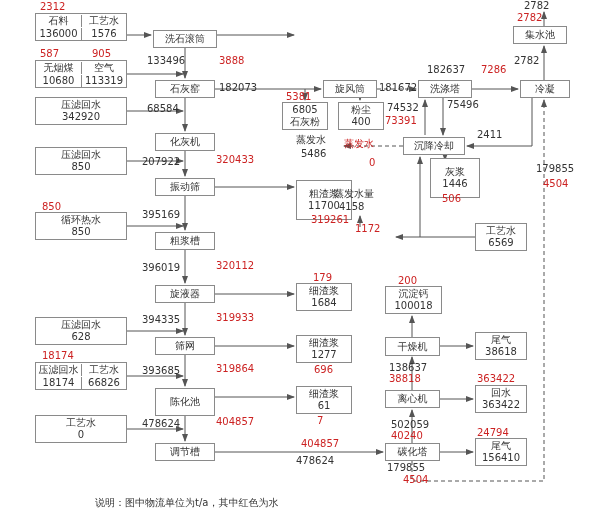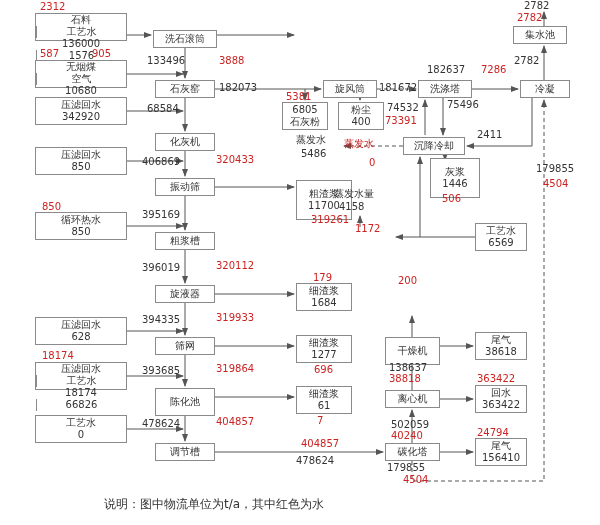"石料" .box.grid { grid-template-columns: 1fr -> 1fr 1fr }
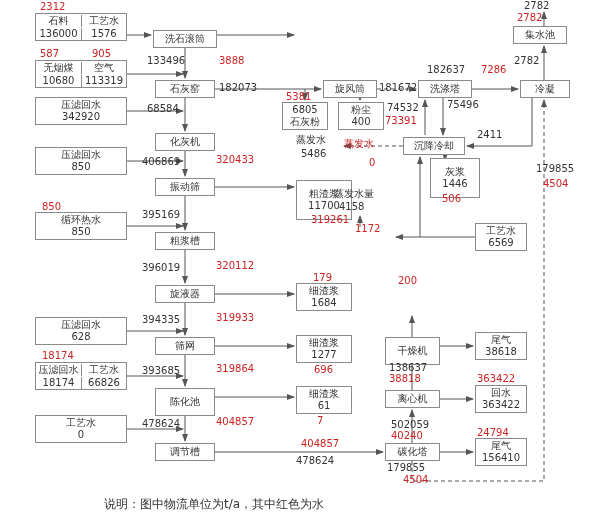"406869" div.lbl { text: 406869 -> 207922 }
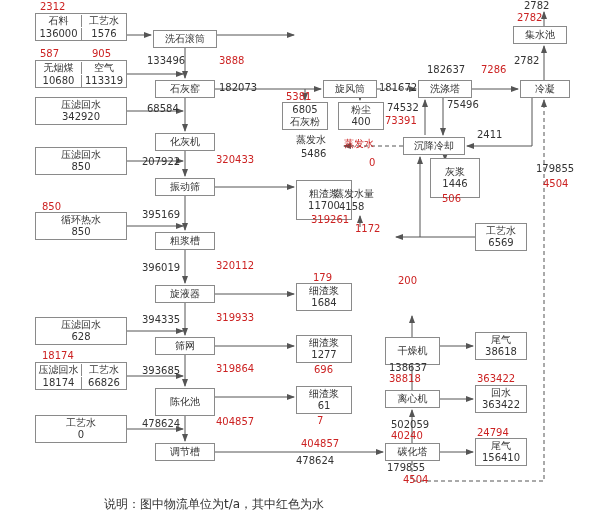"沉淀钙" div.box { html: none -> <div> <span>沉淀钙</span> <span>100018</span> </div> }
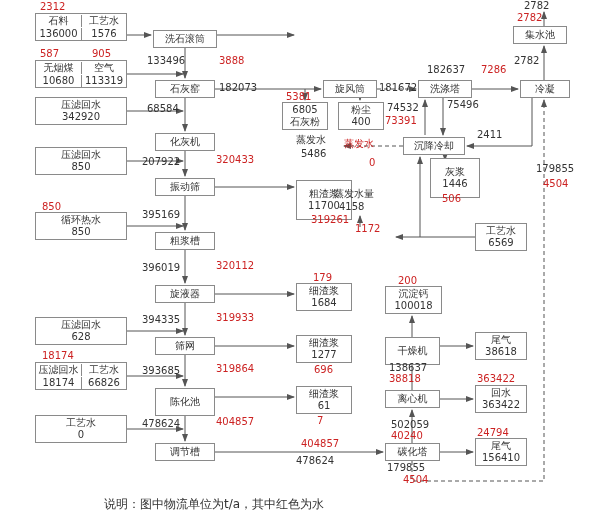"干燥机" div.box { height: 28px -> 19px }
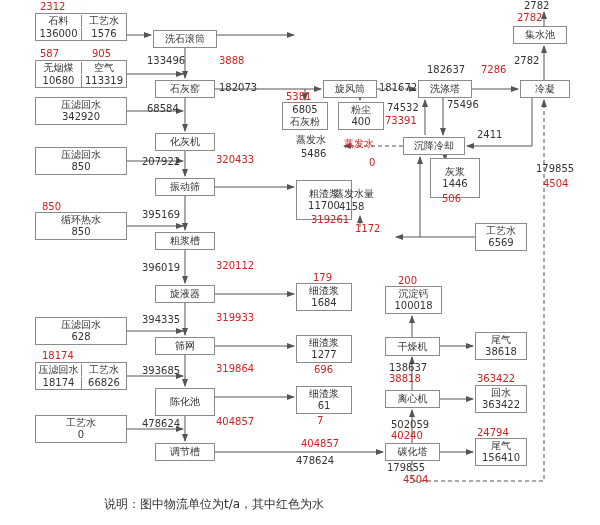"说明：图中物流单位为t/a，其中红色为水" .caption { font-size: 12px -> 10px; margin-left: 9px -> none }
